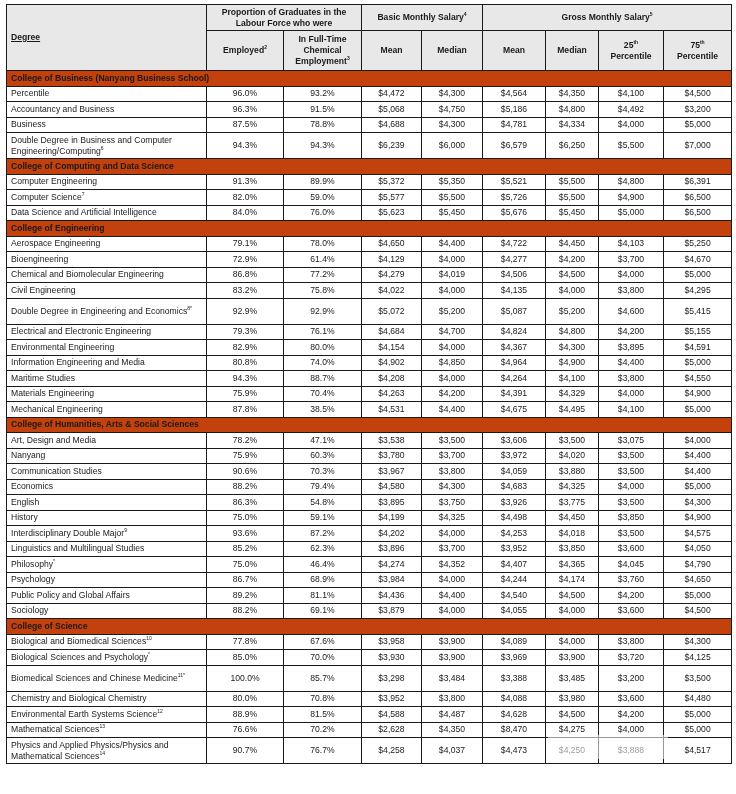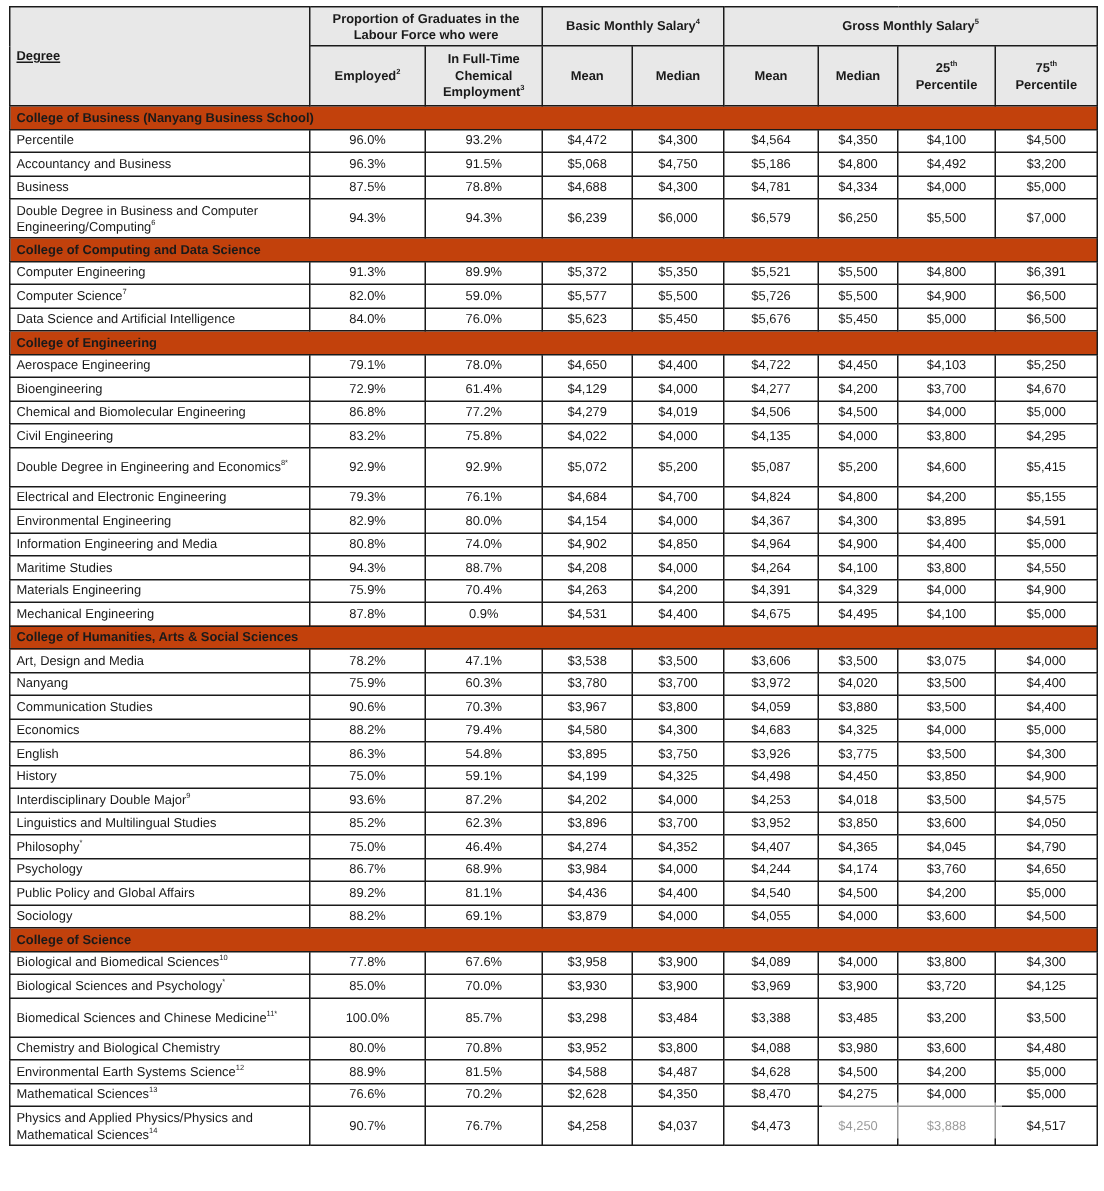"0.9%" td.num { text: 0.9% -> 38.5% }
